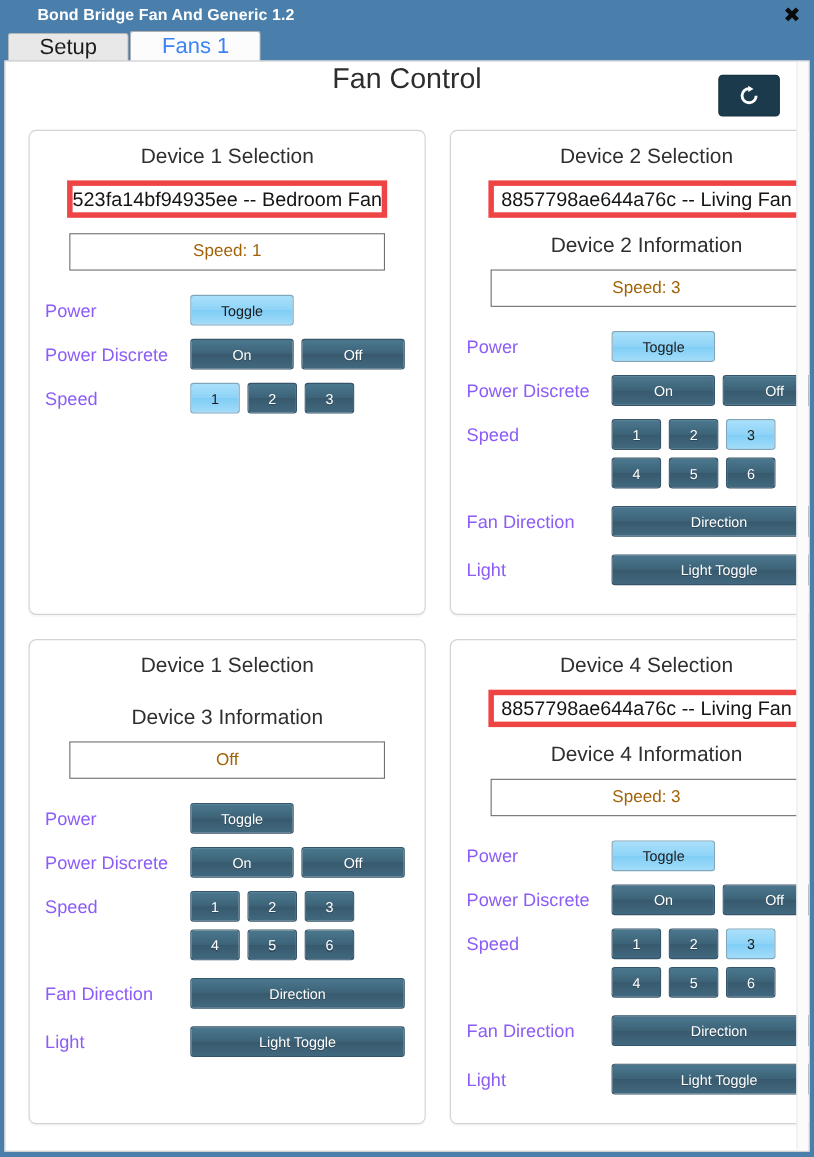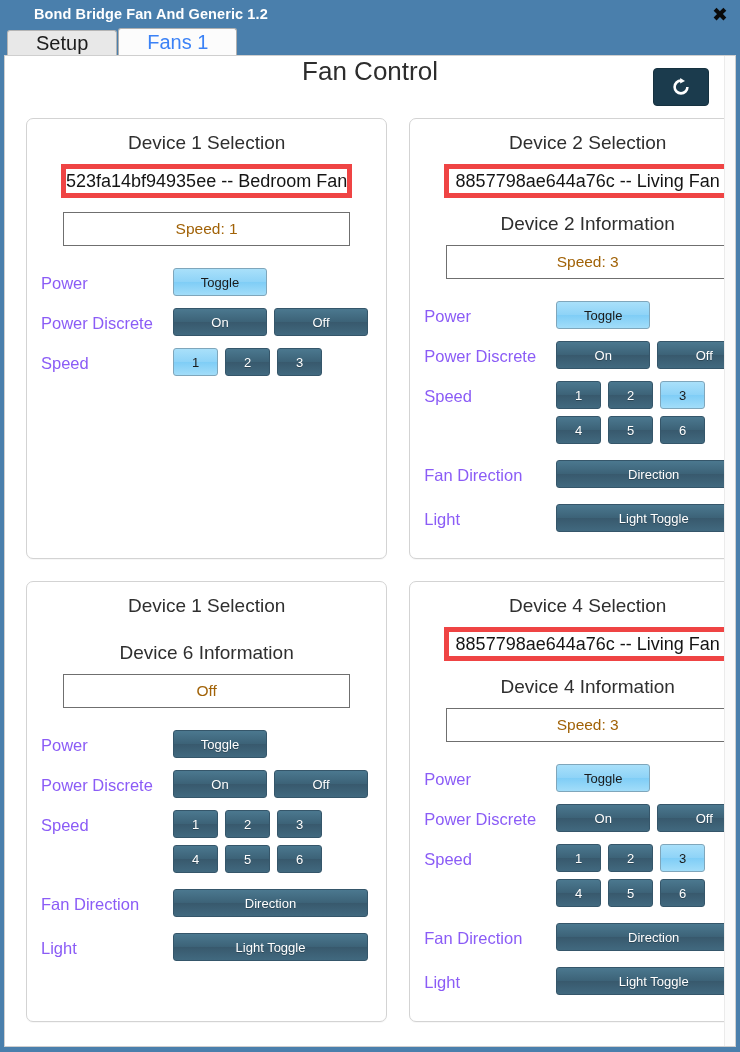"Device 6 Information" div.panel-heading { text: 6 -> 3 }
